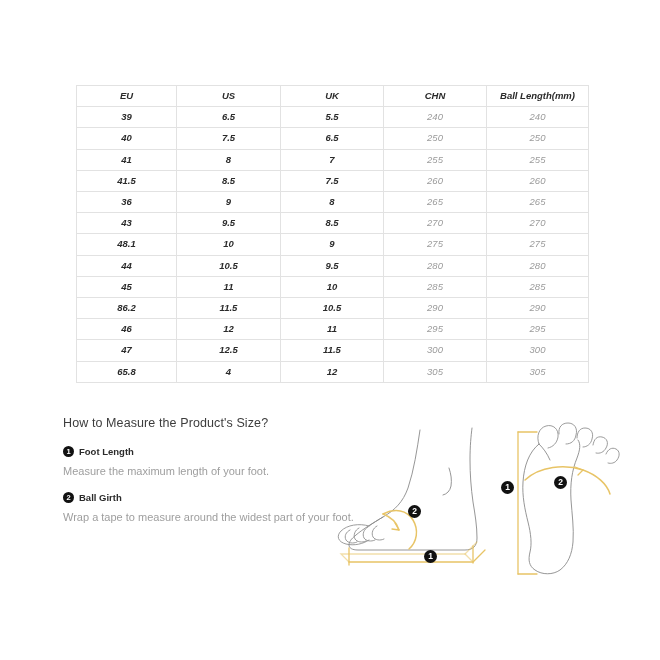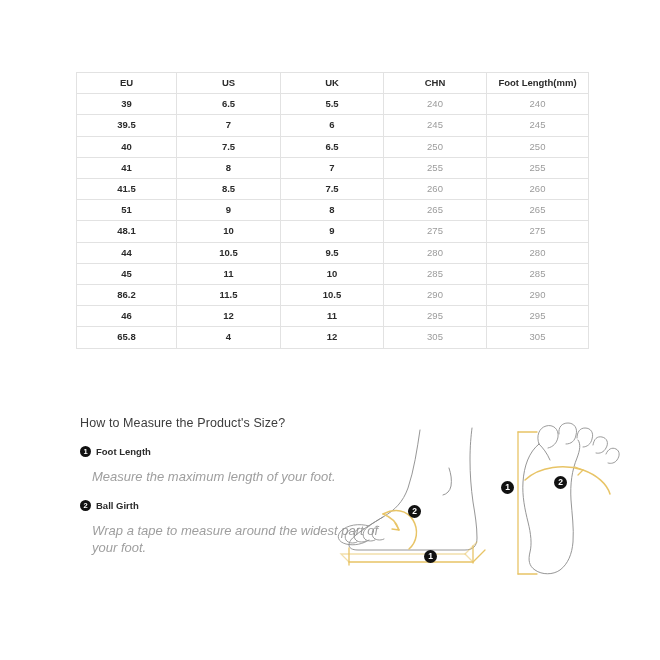"EU" #size-table-wrap { font-style: none -> italic; top: 72px -> 85px }
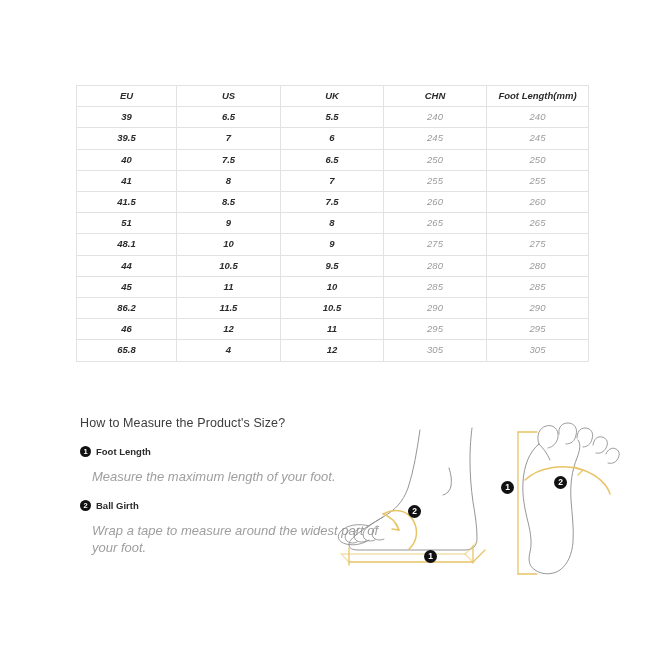"Foot Length(mm)" th { text: Foot -> Ball }
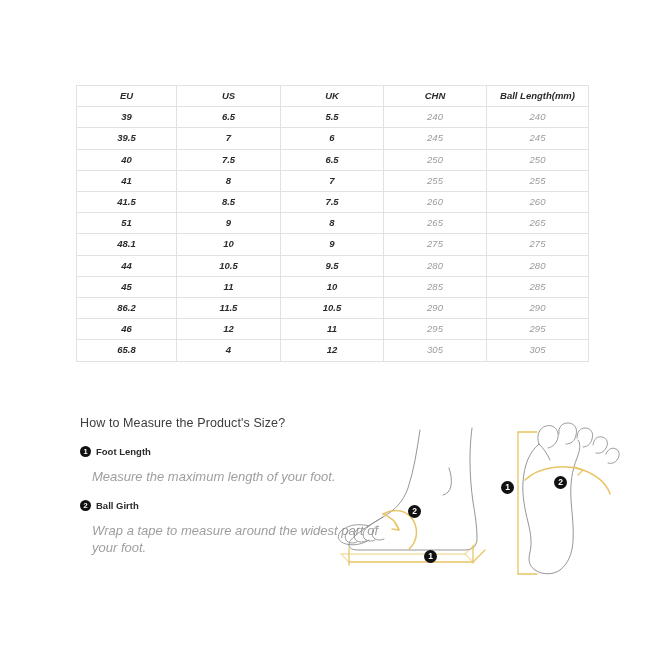"39.5" tr { html: <tr> <td>39.5</td> <td>7</td> <td>6</td> <td>245</td> <td>245</td> </tr> -> none }
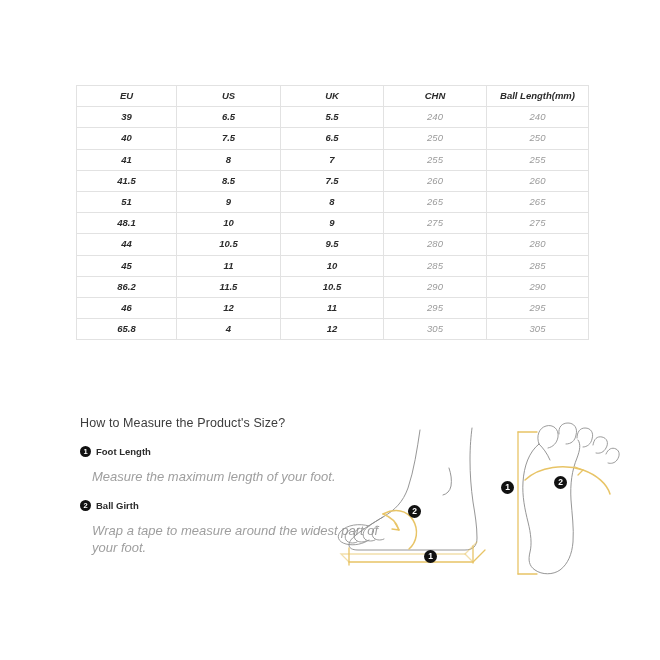"51" td.dark { text: 51 -> 36 }
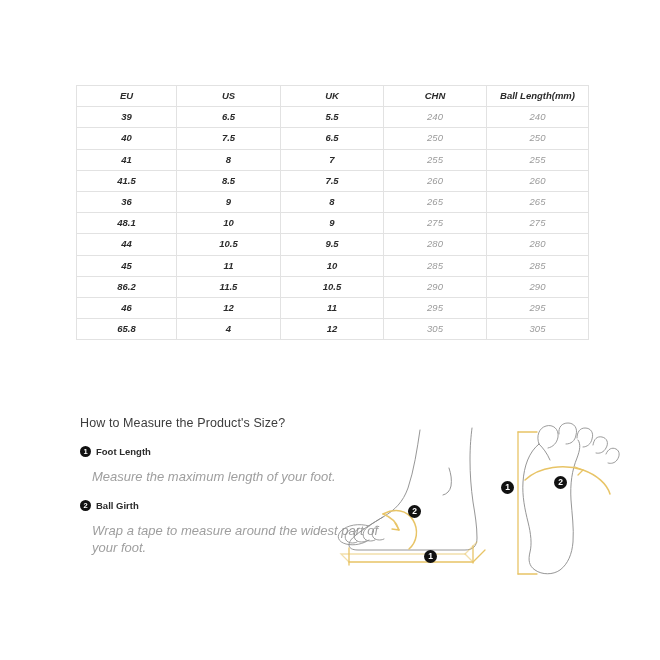"43" tr { html: none -> <tr> <td>43</td> <td>9.5</td> <td>8.5</td> <td>270</td> <td>270</td> </tr> }
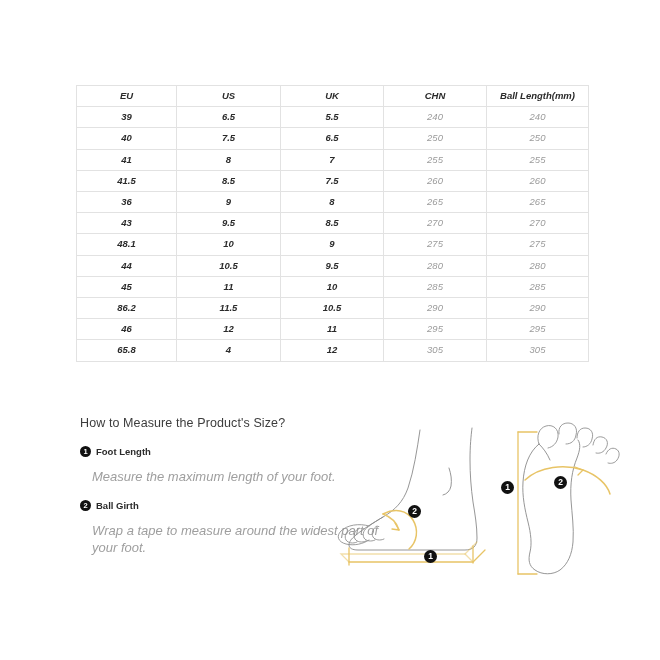"47" tr { html: none -> <tr> <td>47</td> <td>12.5</td> <td>11.5</td> <td>300</td> <td>300</td> </tr> }
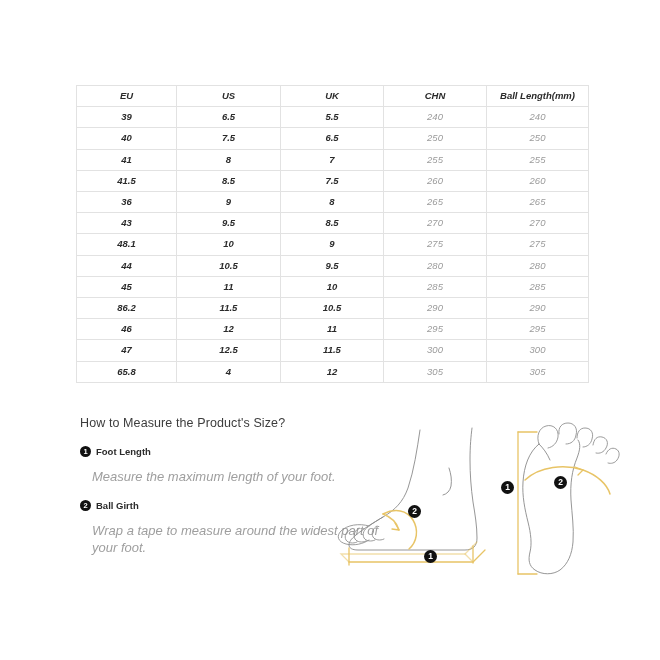"How to Measure the Product's" #measure-section { left: 80px -> 63px }
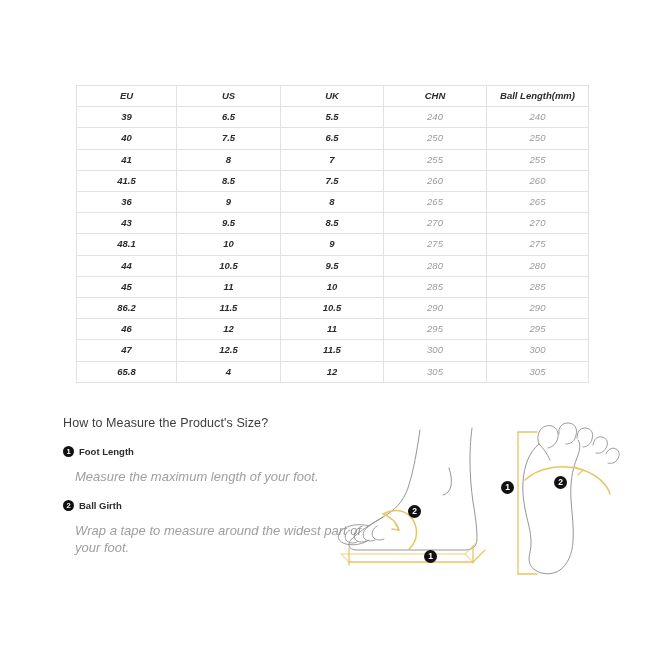"Measure the maximum length of" .measure-desc { font-size: 13px -> 11px; font-style: italic -> none; margin: 12px -> 0 }
